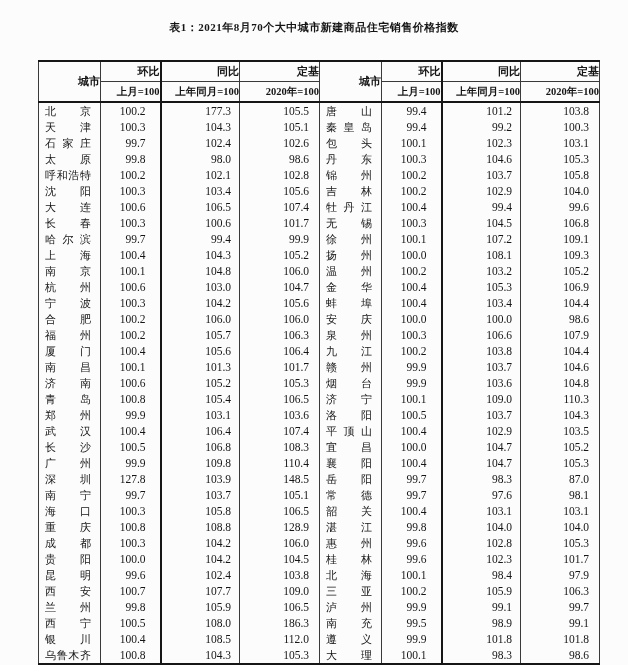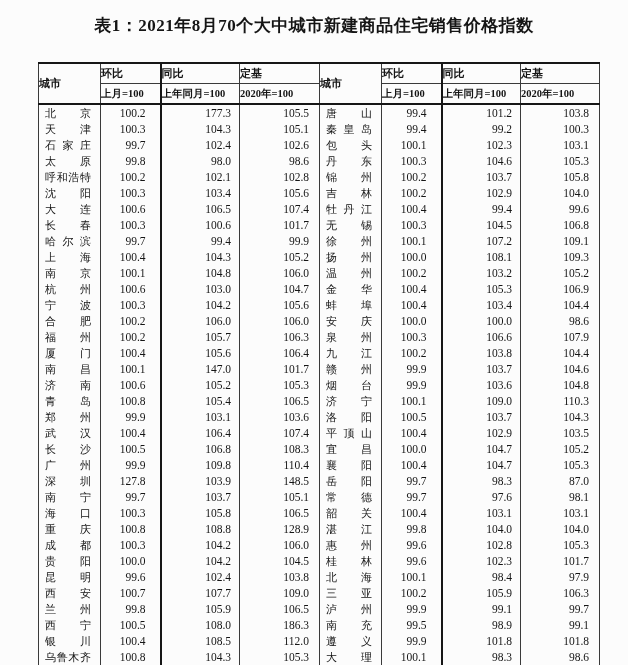"表1：2021年8月70个大中城市新建商品住宅销售价格指数" .title { font-size: 17px -> 11px; padding-top: 14px -> 20px }
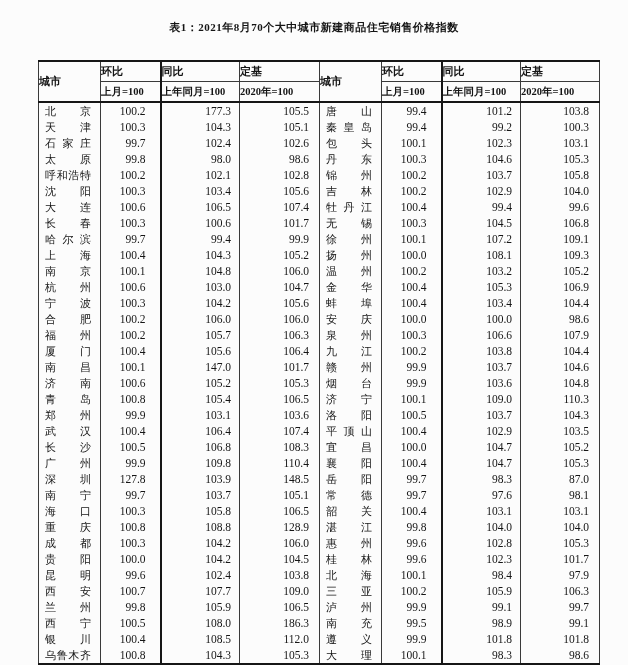"环比" thead th { text-align: left -> right }
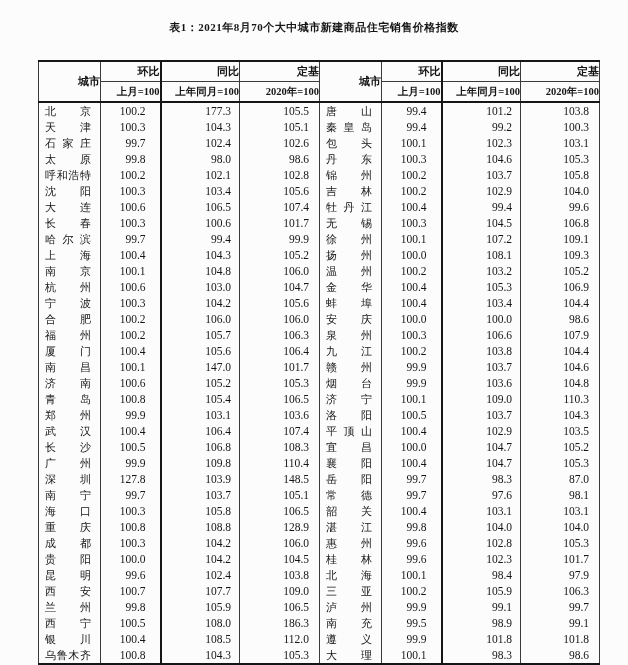"147.0" td.num { text: 147.0 -> 101.3 }
